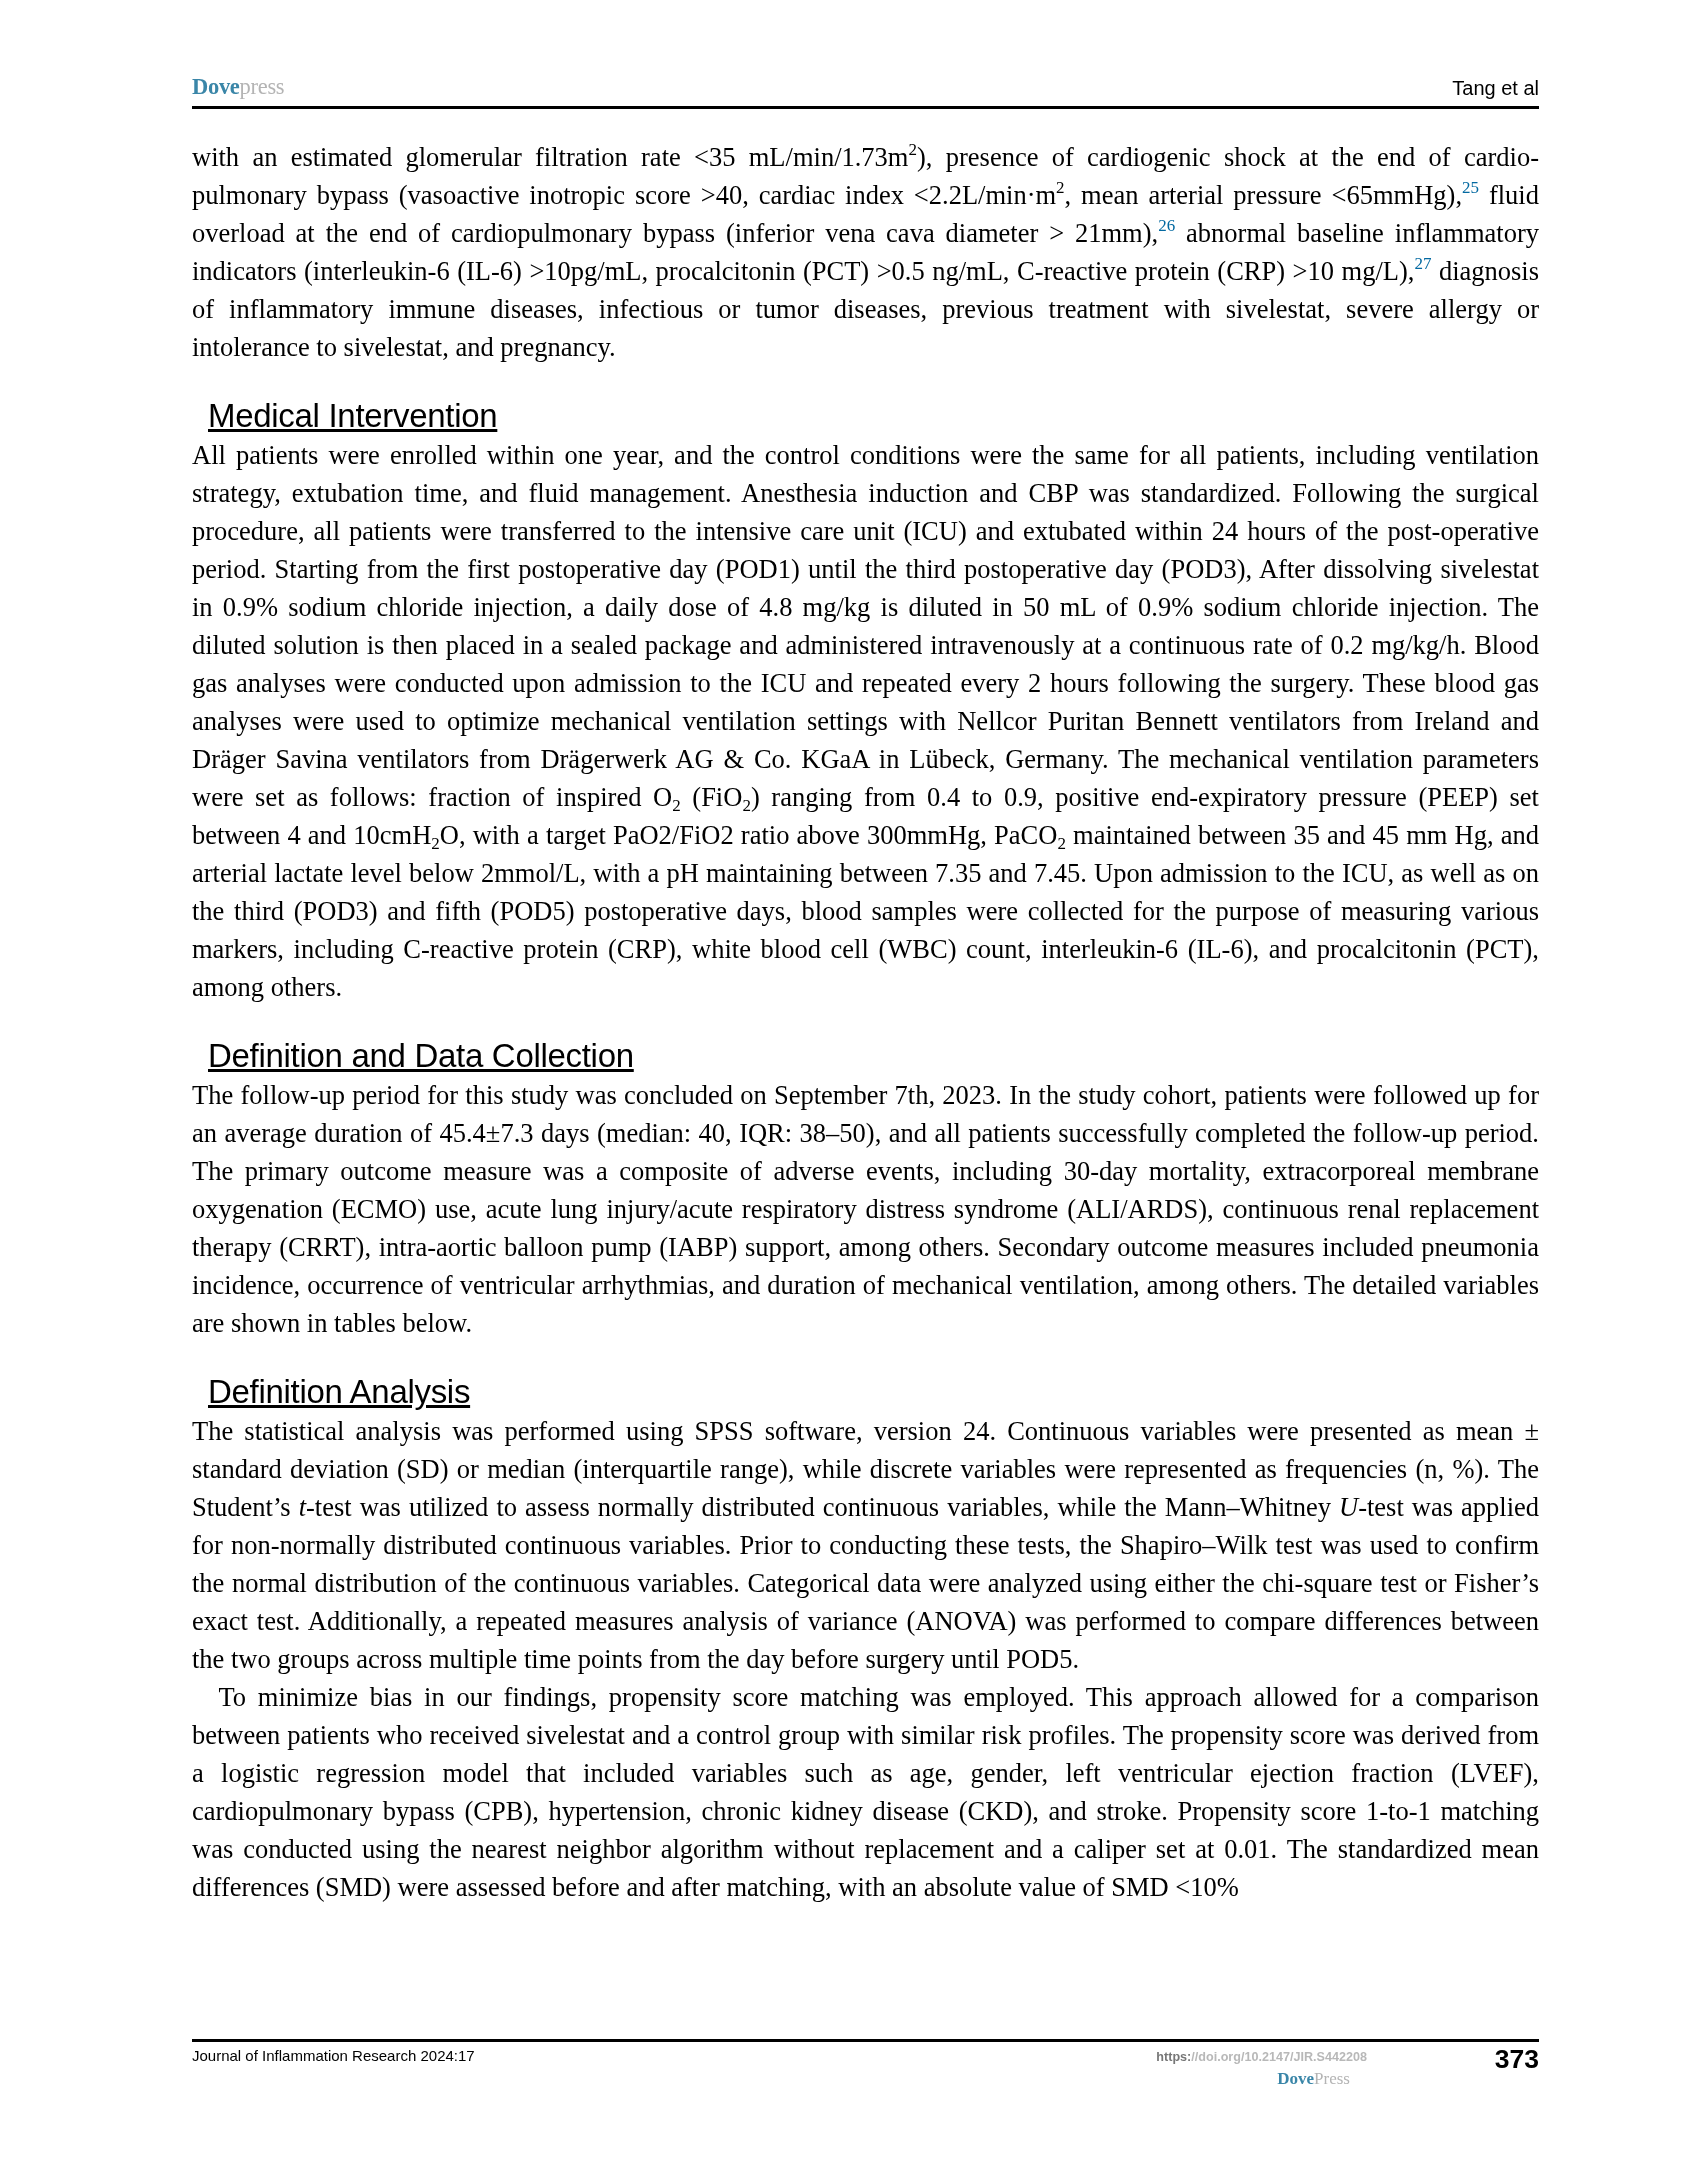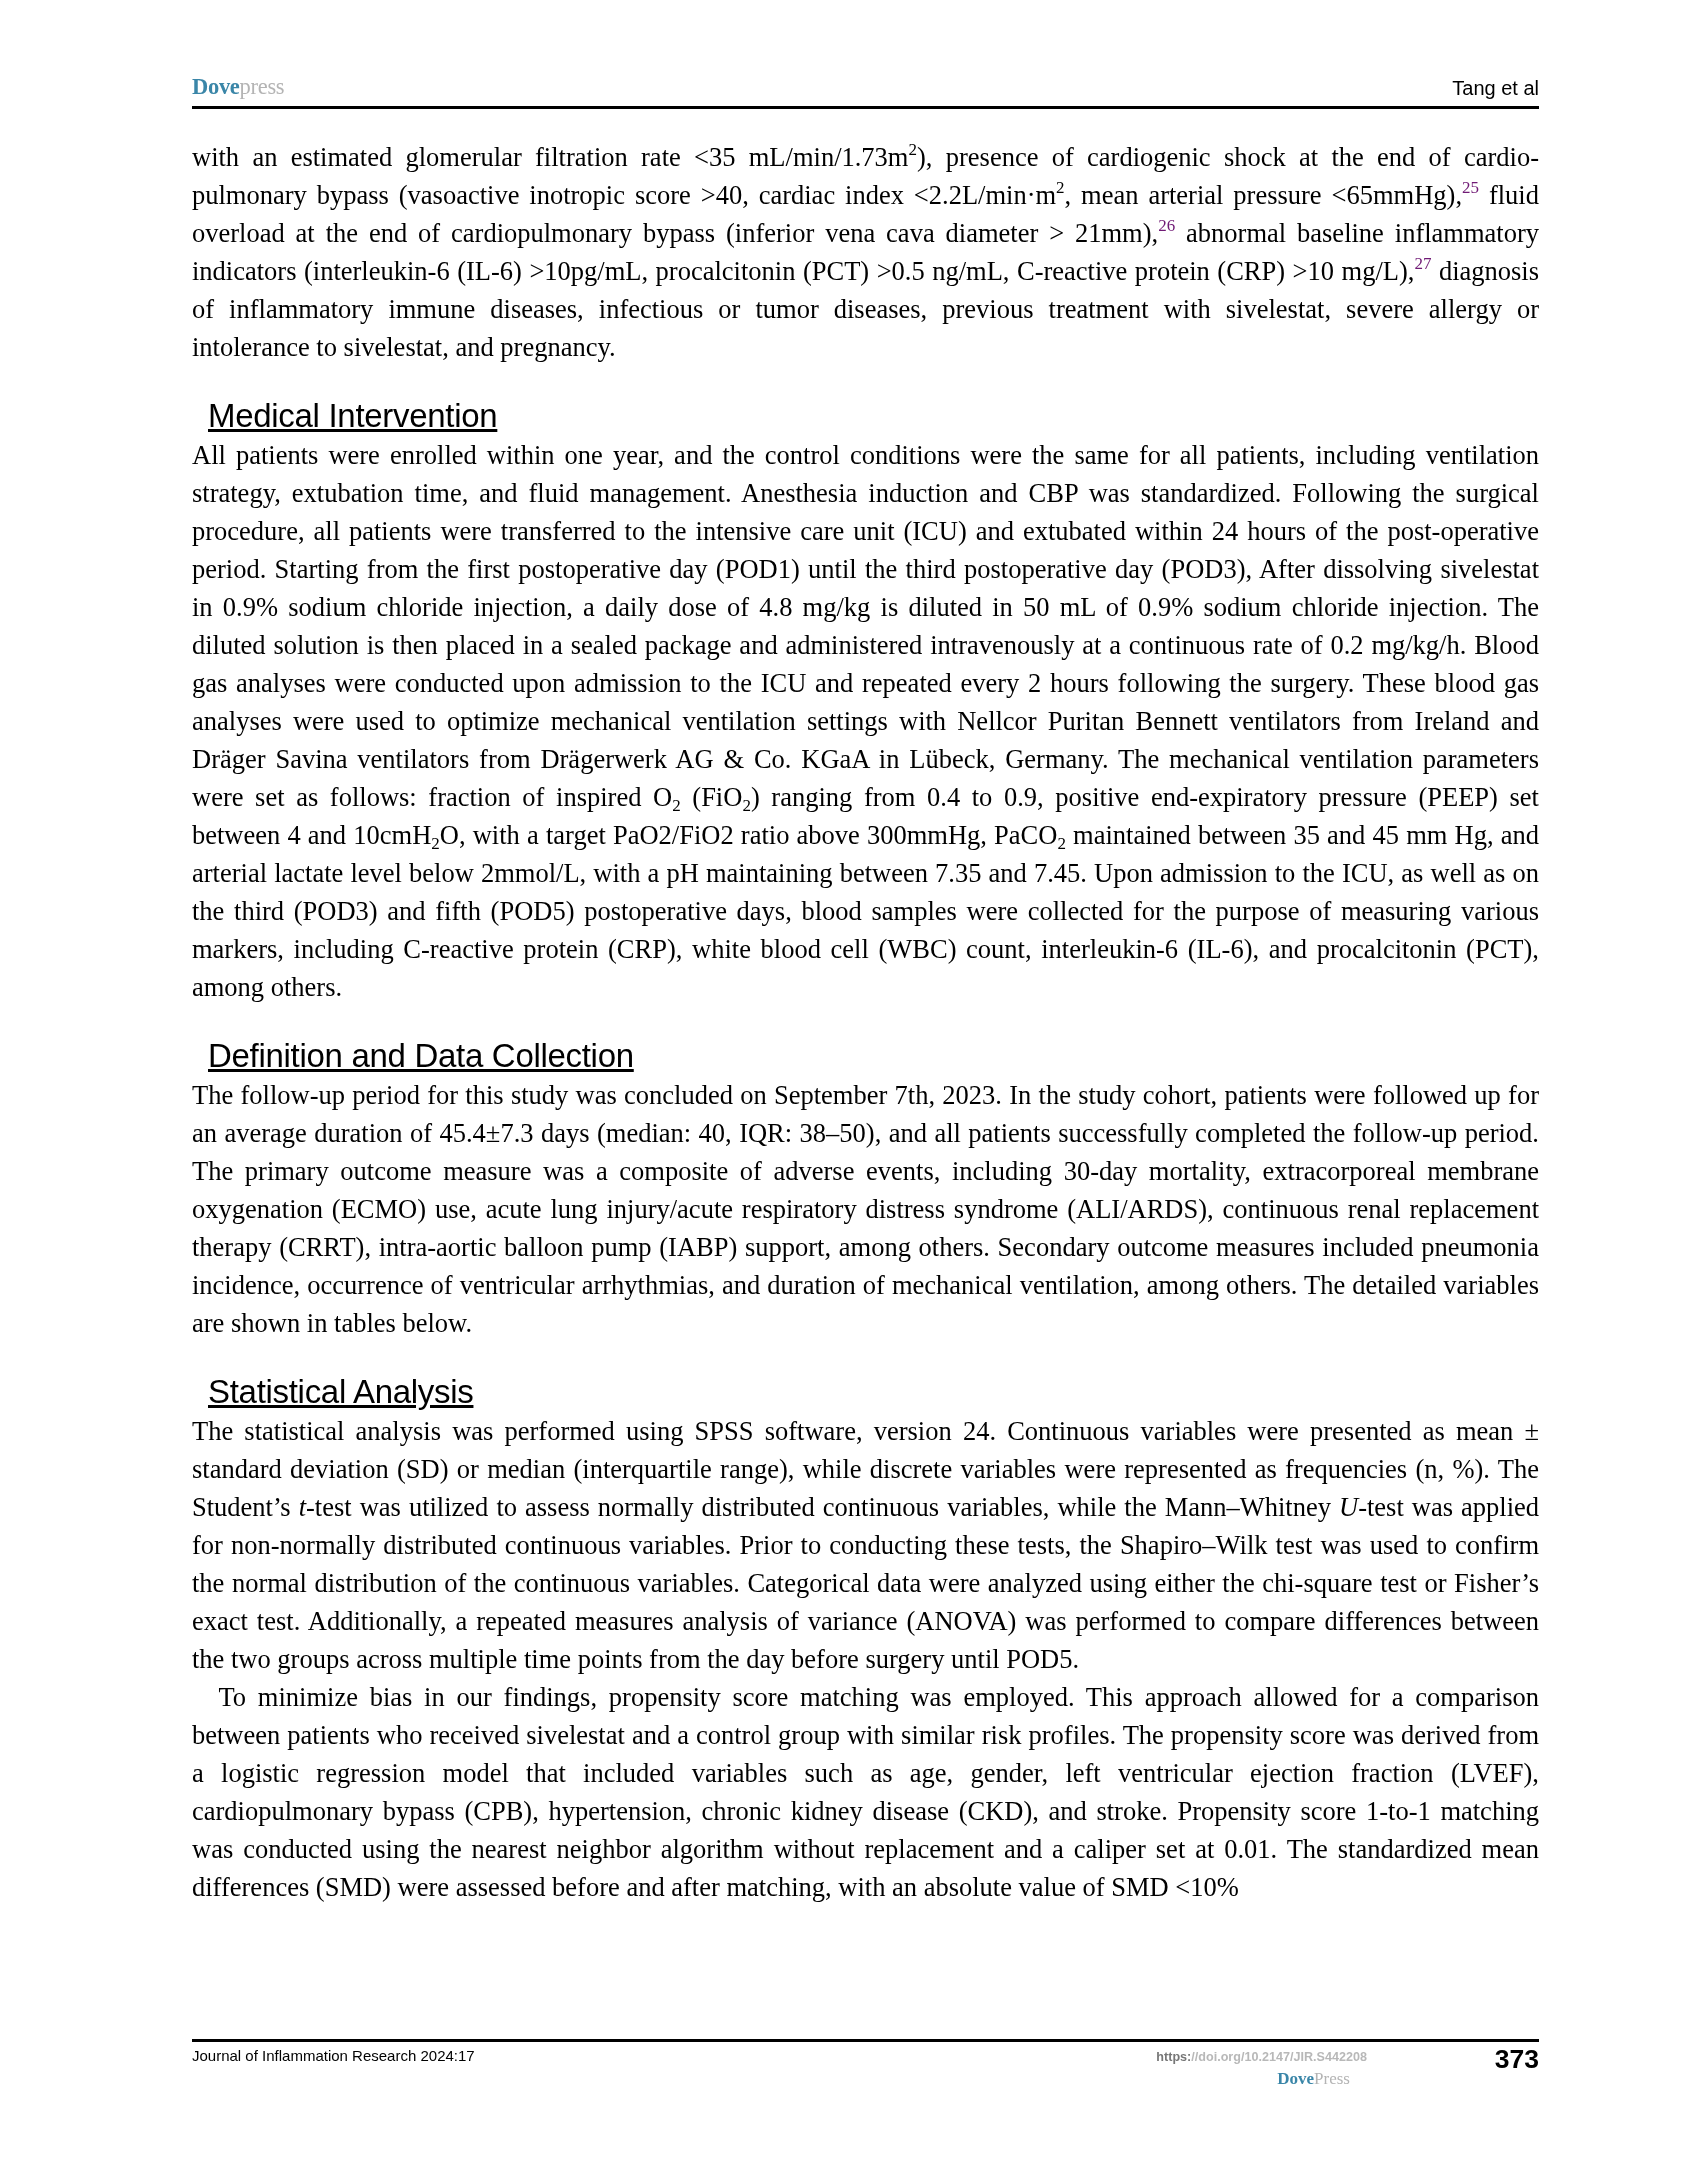"25" sup.ref { color: #701a75 -> #0369a1 }
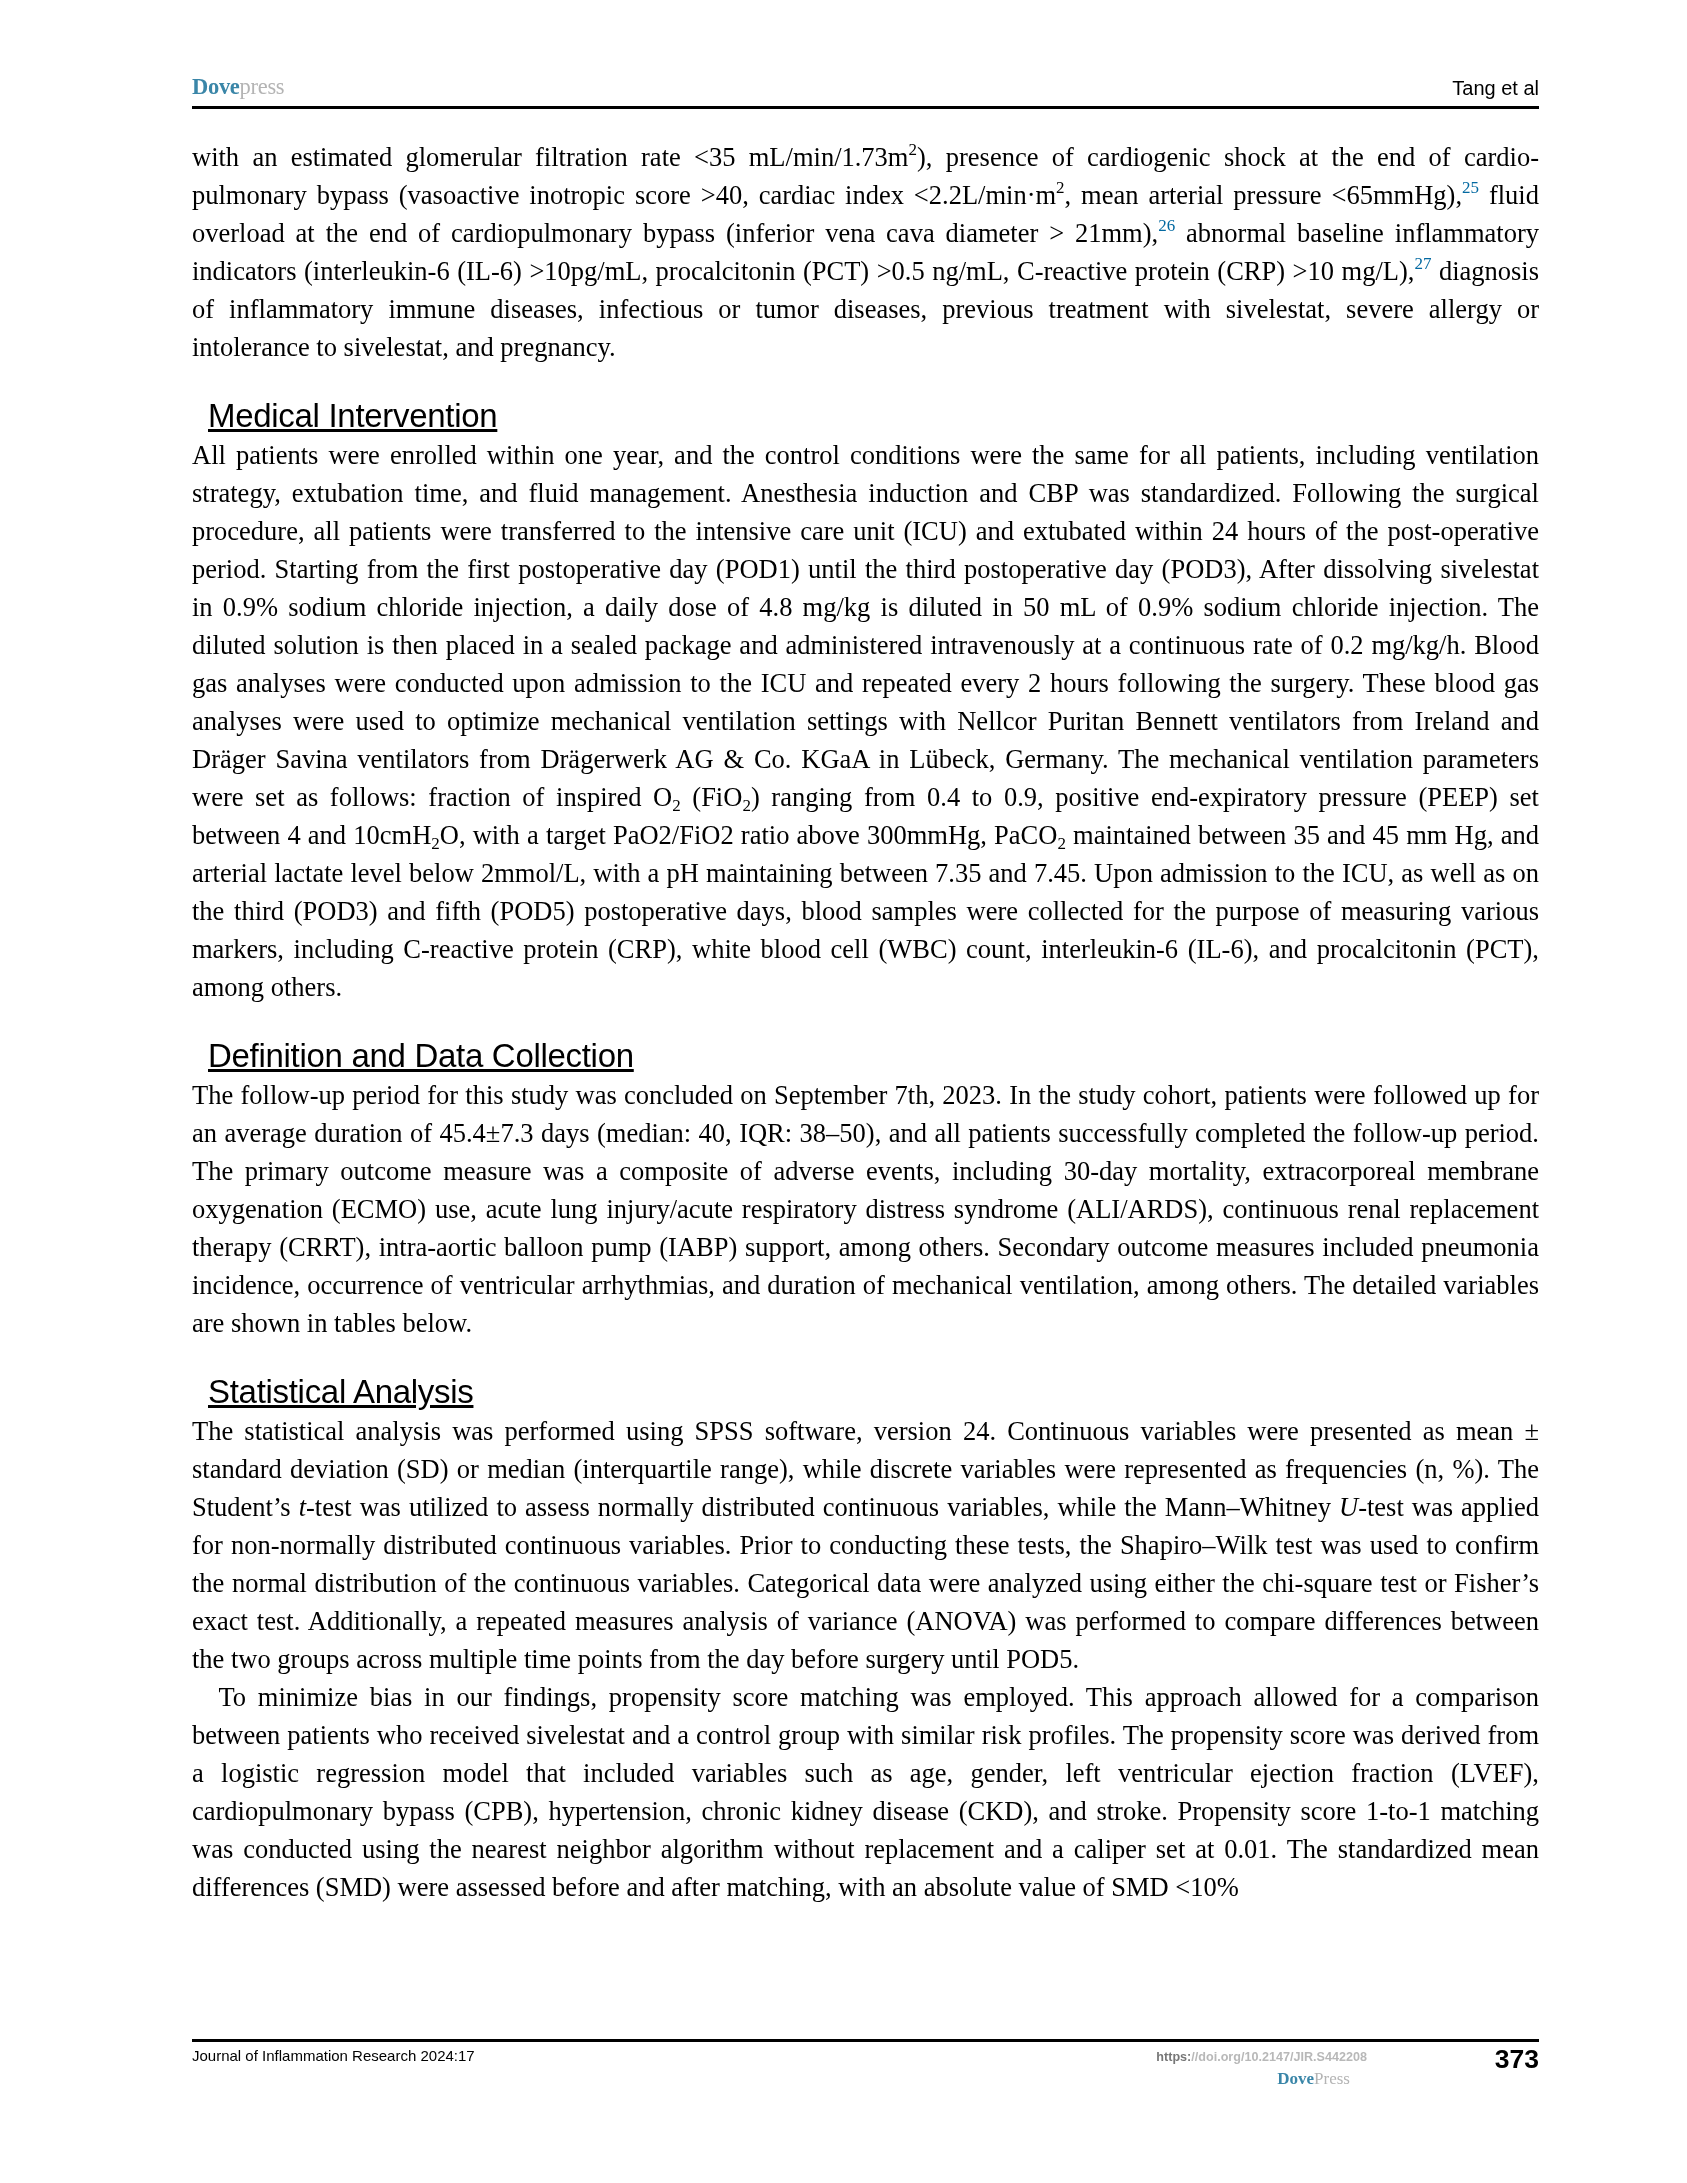"Statistical Analysis" h2 { text: Statistical -> Definition }
